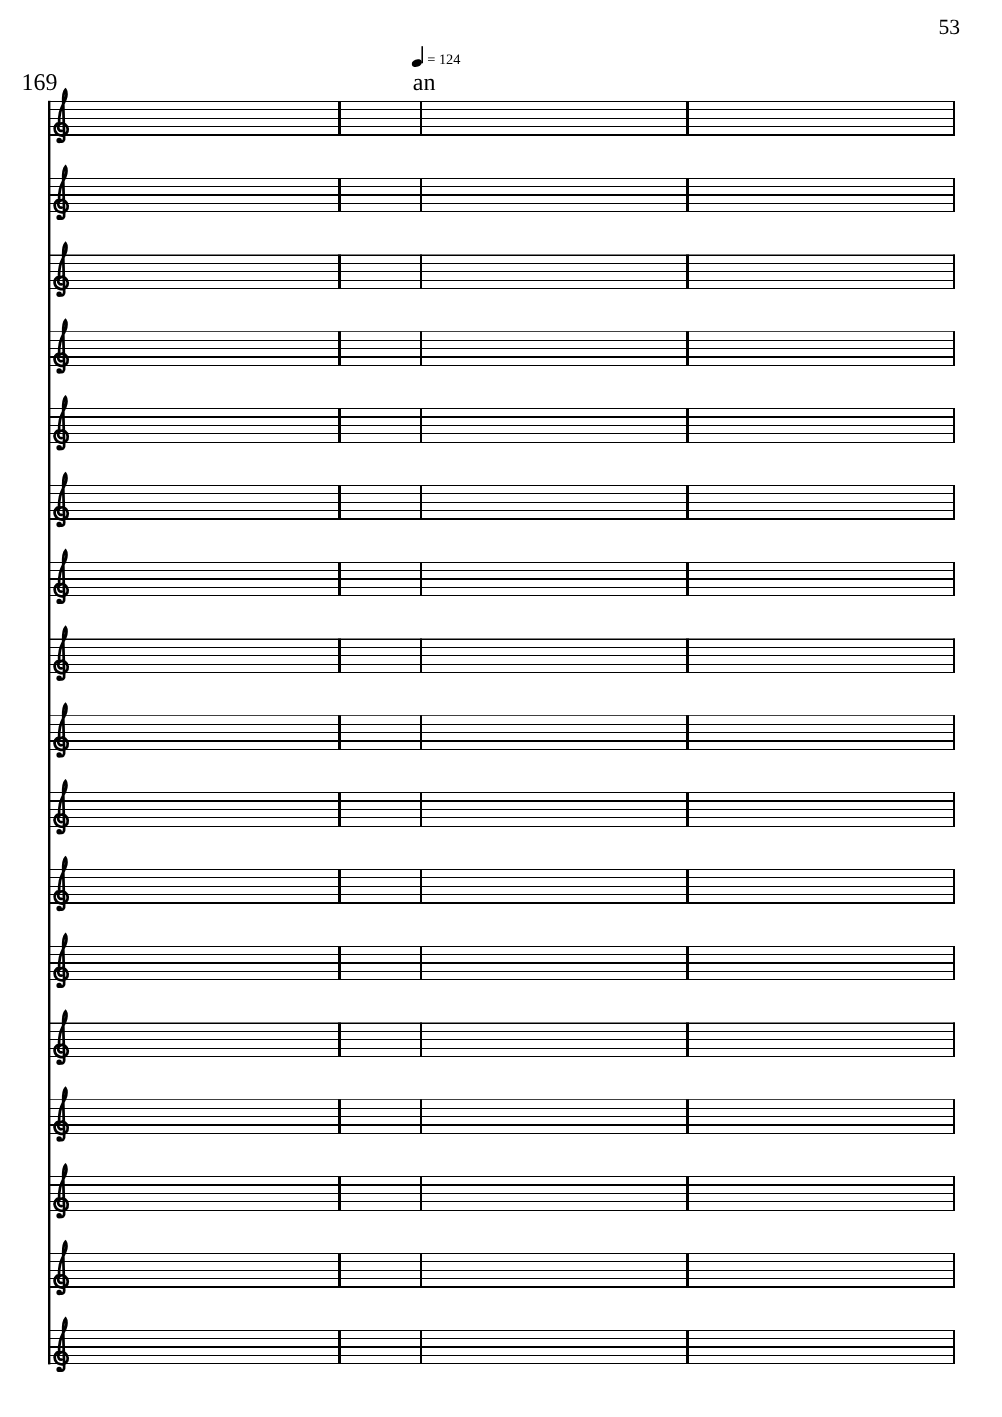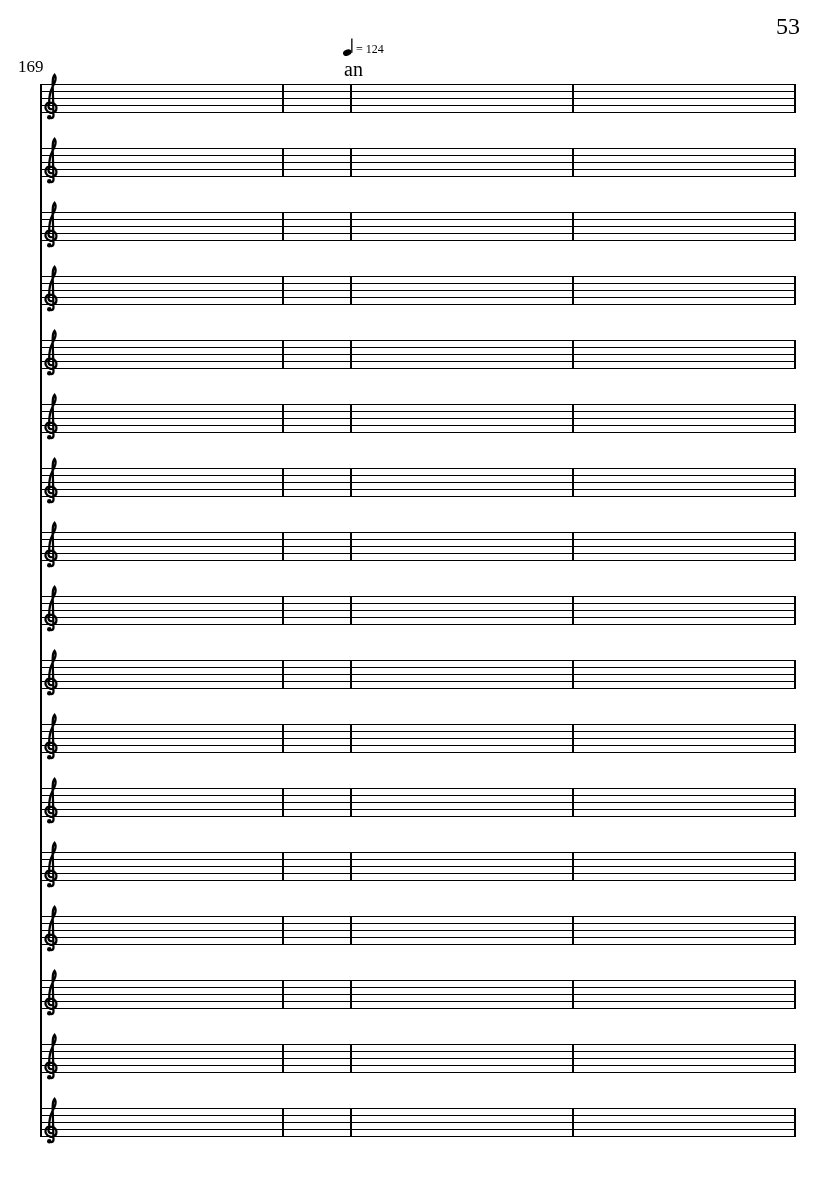"53" .page-number { font-size: 24px -> 18px }
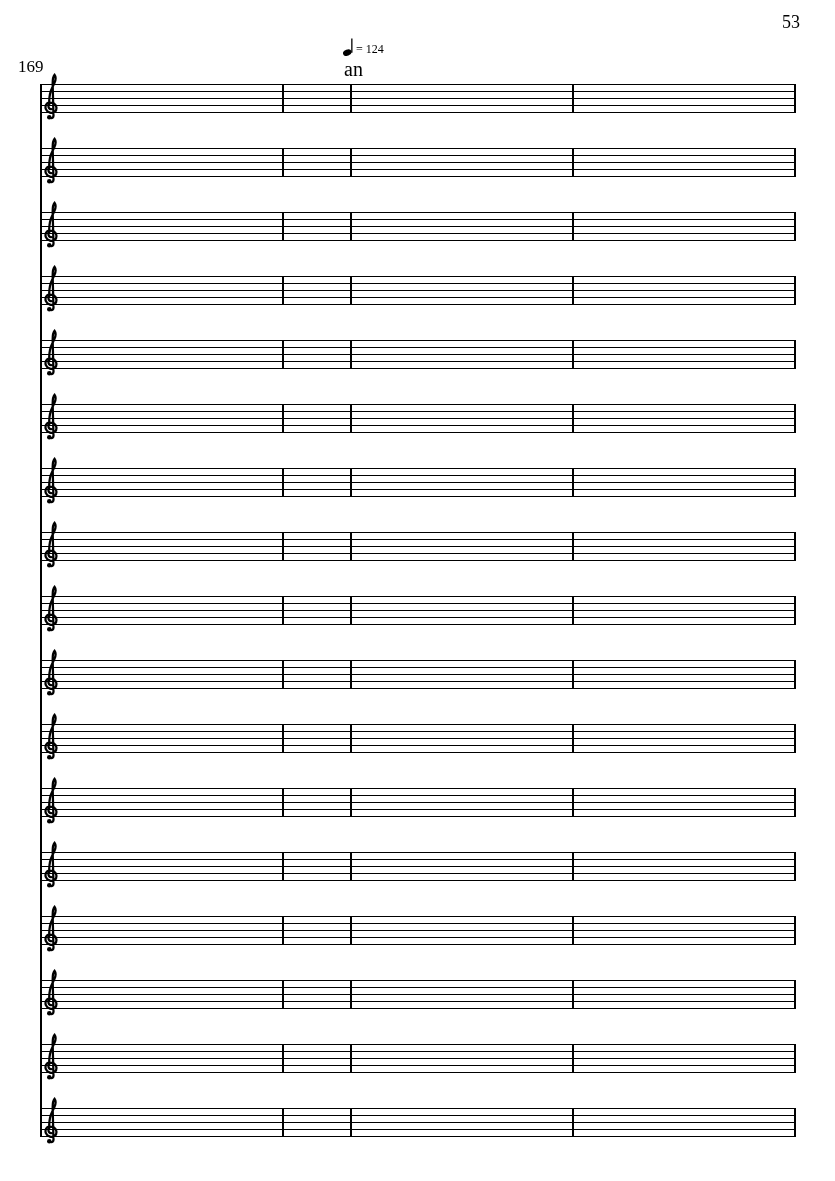"169" .measure-number { font-size: 17px -> 20px }
